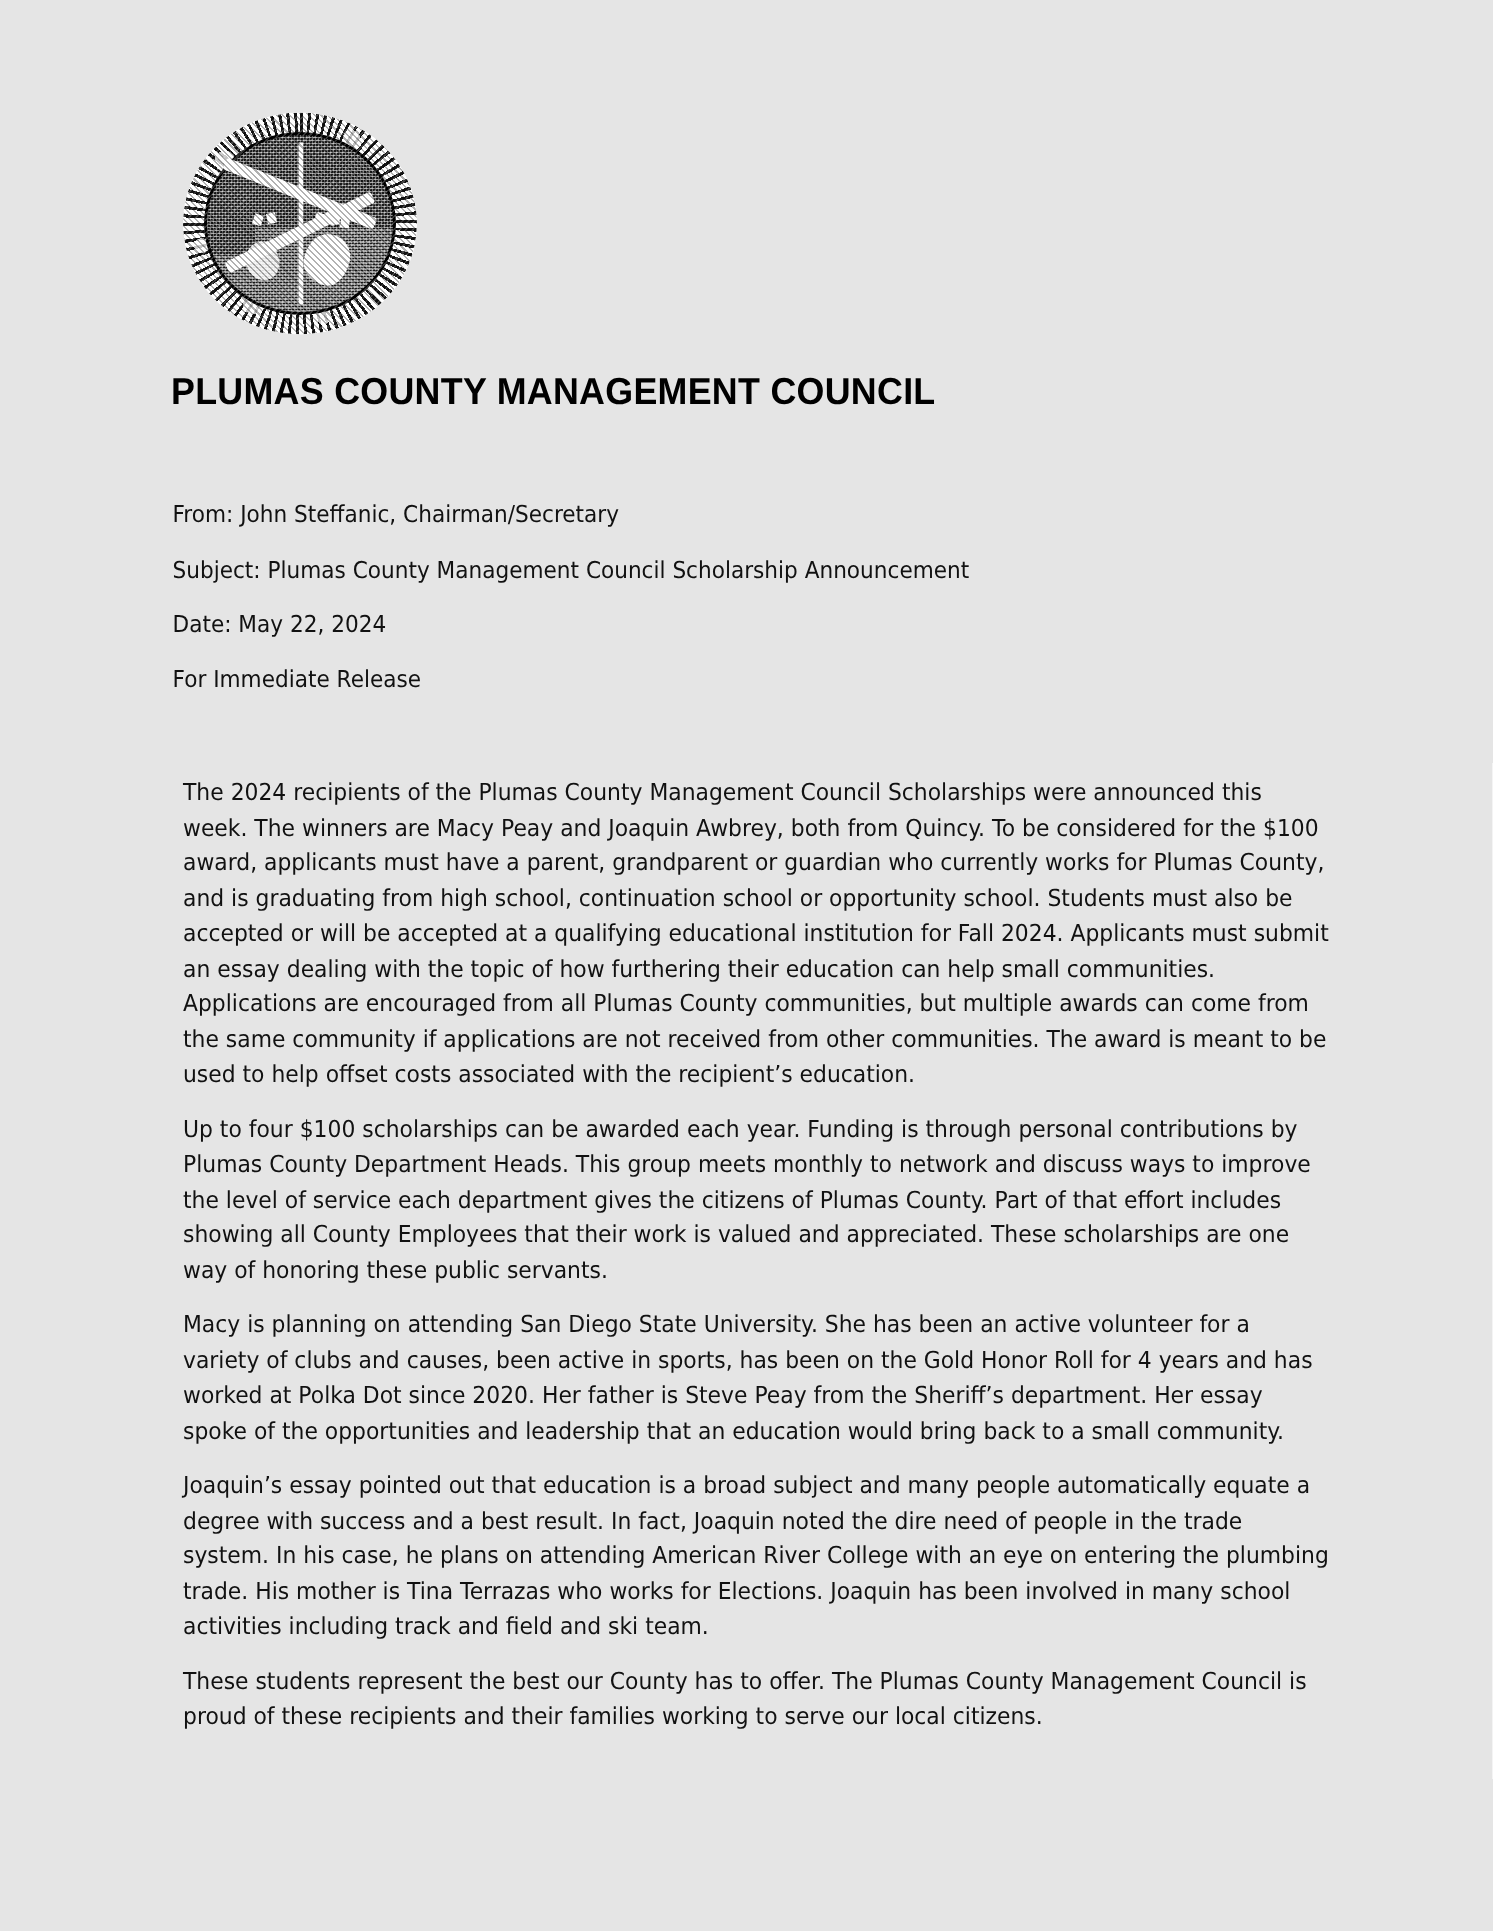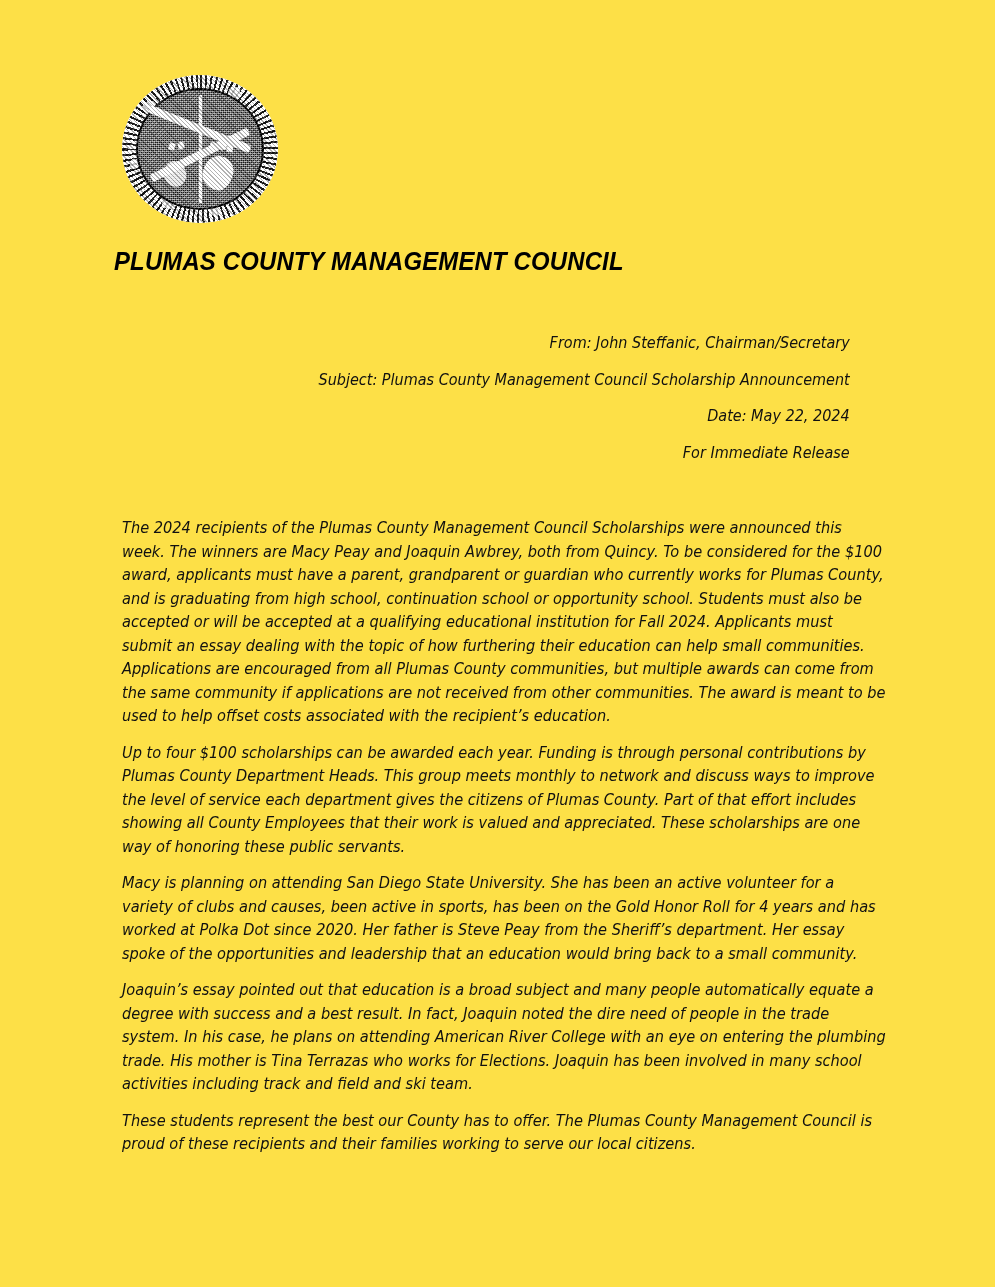"PLUMAS COUNTY MANAGEMENT COUNCIL" #page { background: #fde047 -> #e5e5e5; font-style: italic -> none }
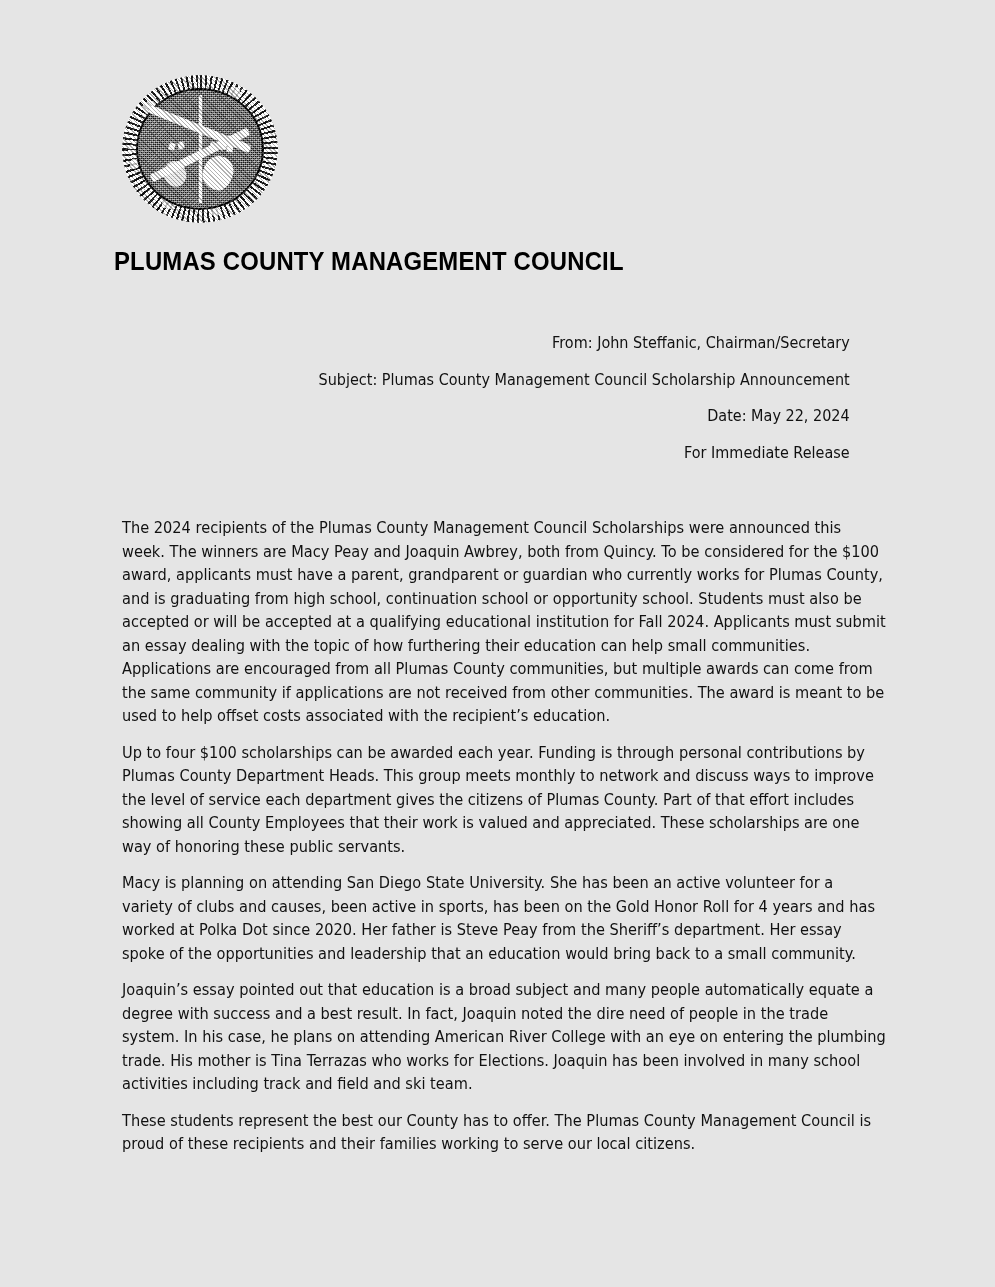"From: John Steffanic, Chairman/Secretary" #meta { text-align: right -> none }
